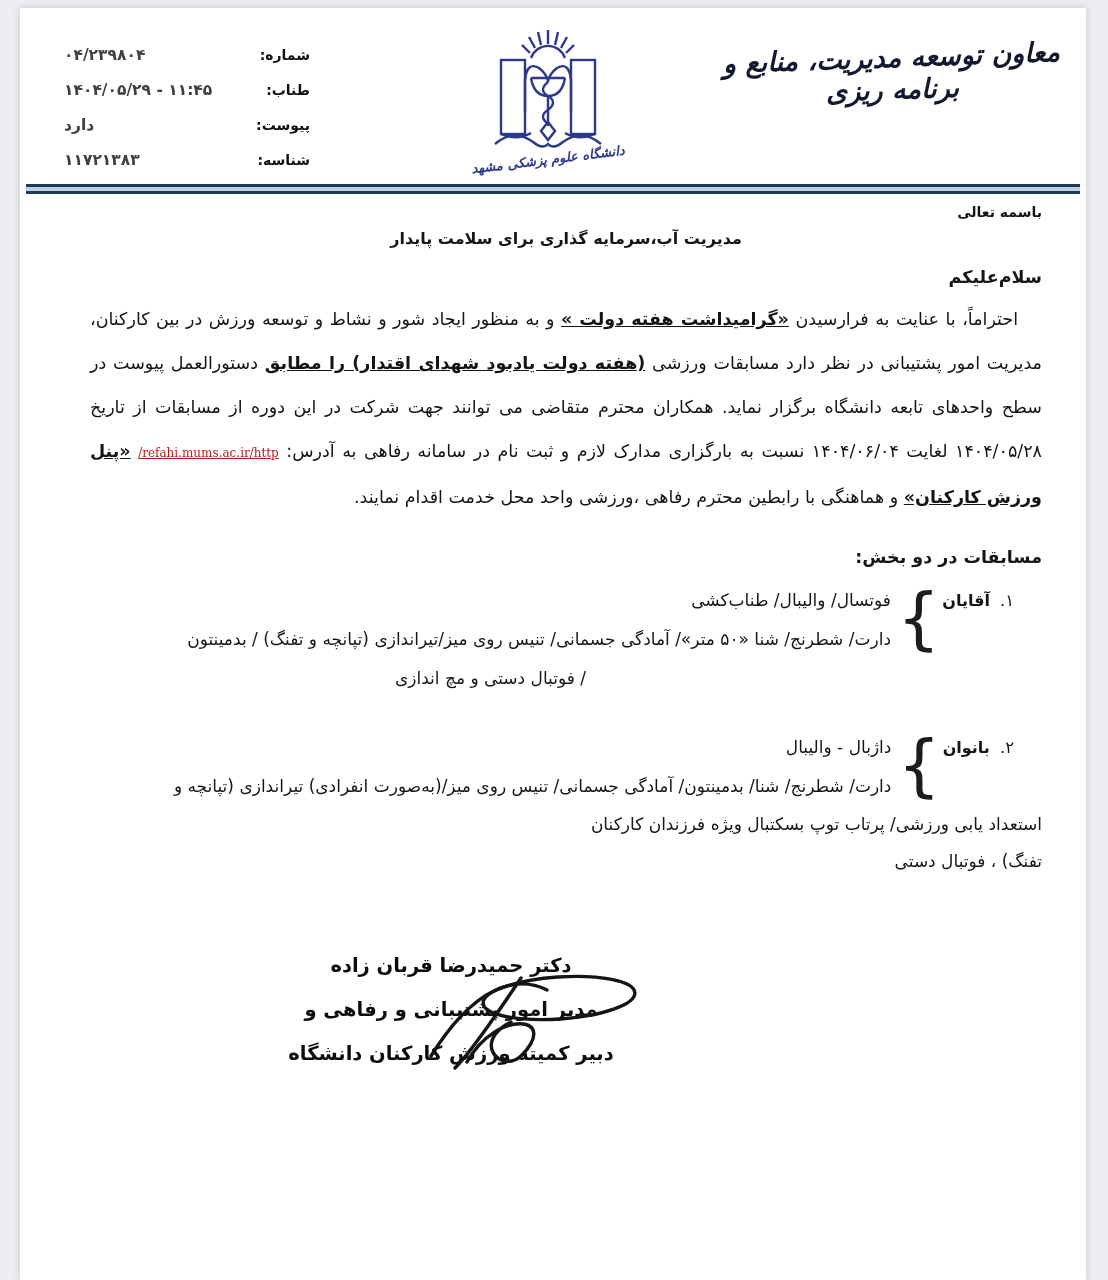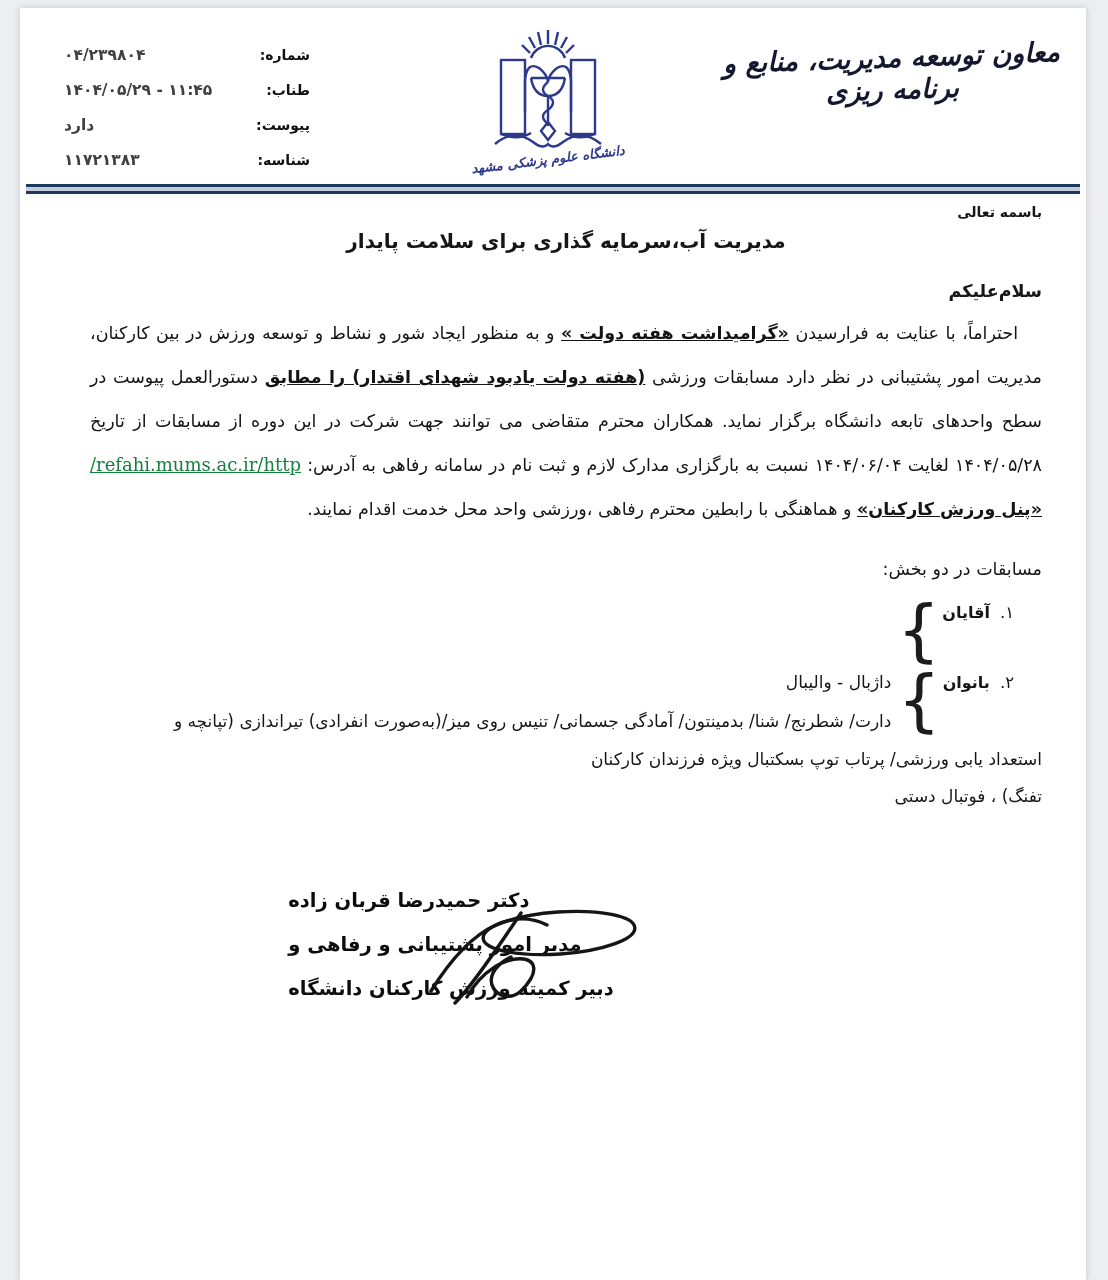"مدیریت آب،سرمایه گذاری برای سلامت" .slogan { font-size: 20px -> 16px }
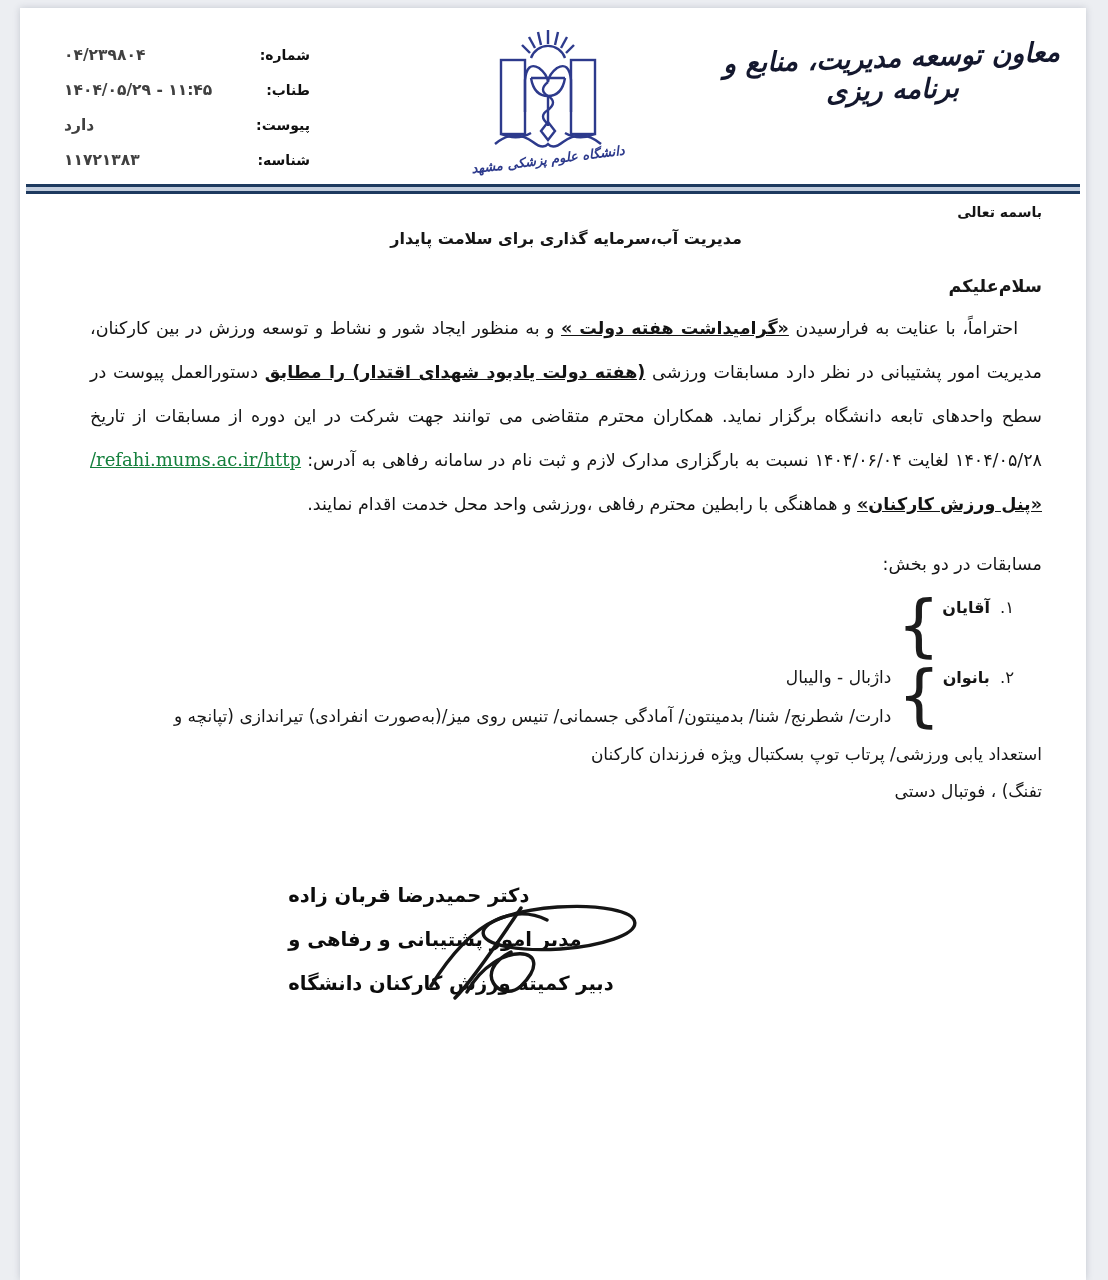"سلام‌علیکم" .salutation { margin-top: 28px -> 19px }
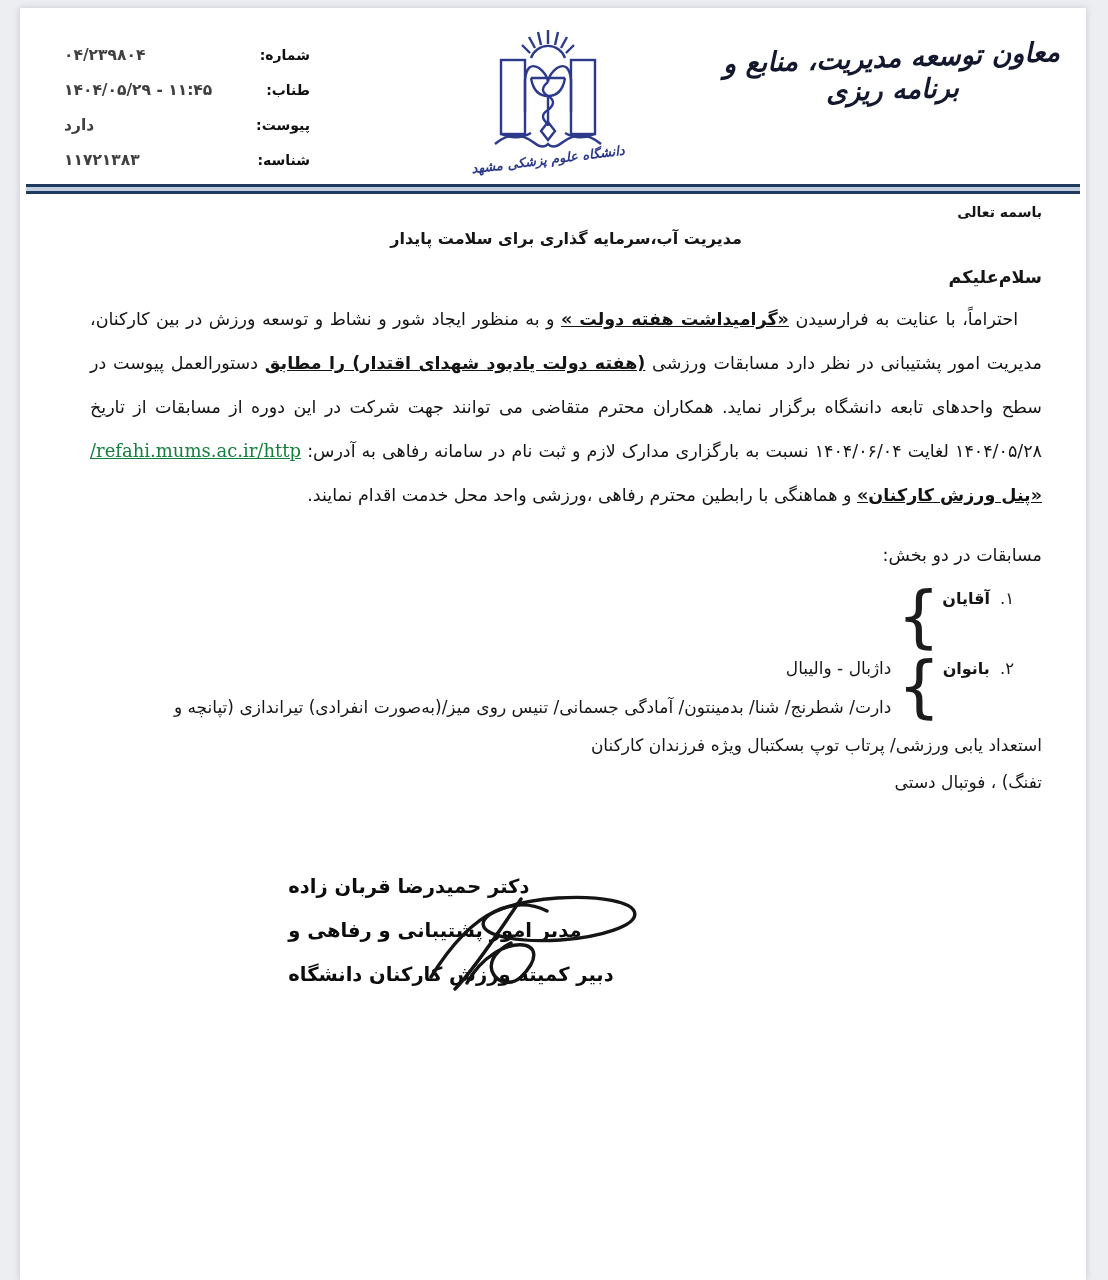"/refahi.mums.ac.ir/http" .para .link { color: #15803d -> #b91c1c; font-size: 18px -> 12px }
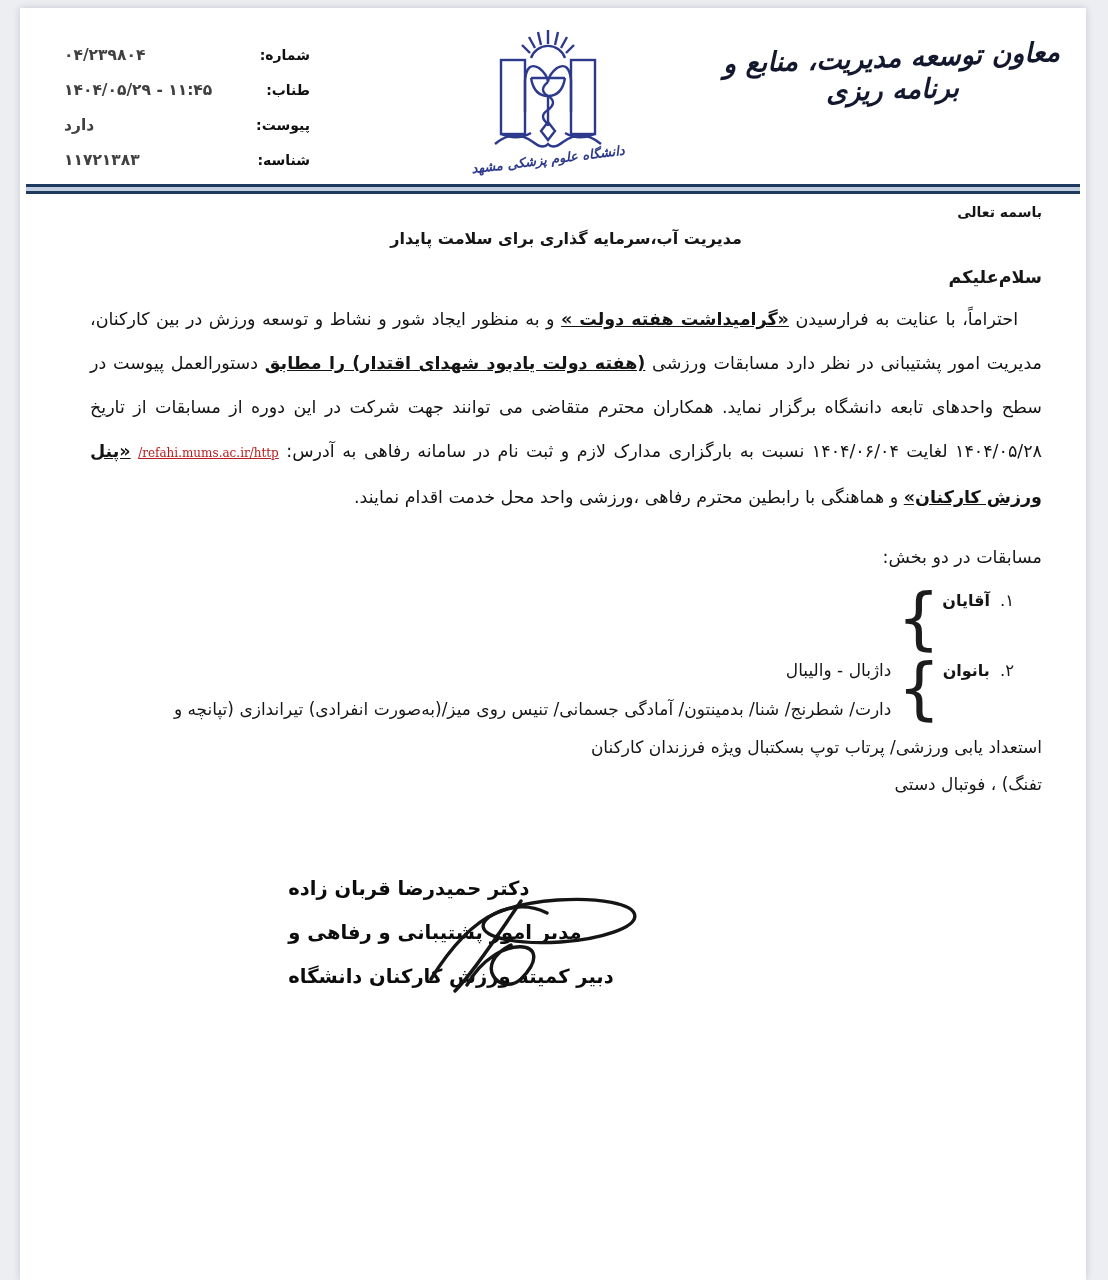"مسابقات در دو بخش:" .sections-heading { font-weight: normal -> bold }
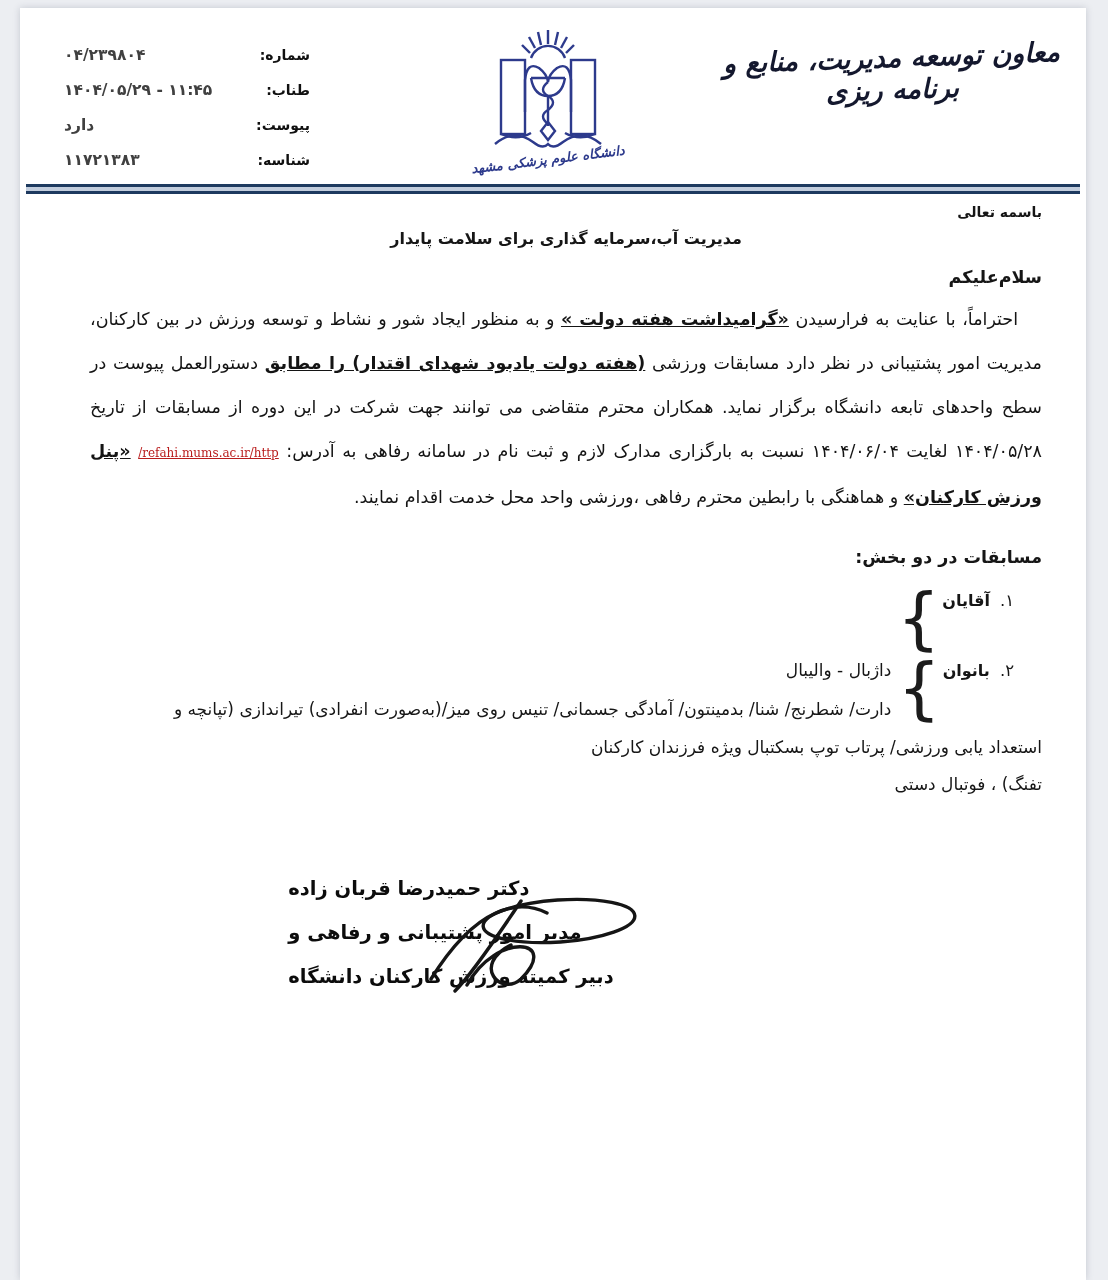"فوتسال/ والیبال/ طناب‌کشی" div.sec-lines { html: none -> <div> <div>فوتسال/ والیبال/ طناب‌کشی</div> <div>دارت/ شطرنج/ شنا «۵۰ متر»/ آمادگی جسمانی/ تنیس روی میز/تیراندازی (تپانچه و تفنگ) / بدمینتون</div> <div>/ فوتبال دستی و مچ اندازی</div> </div> }
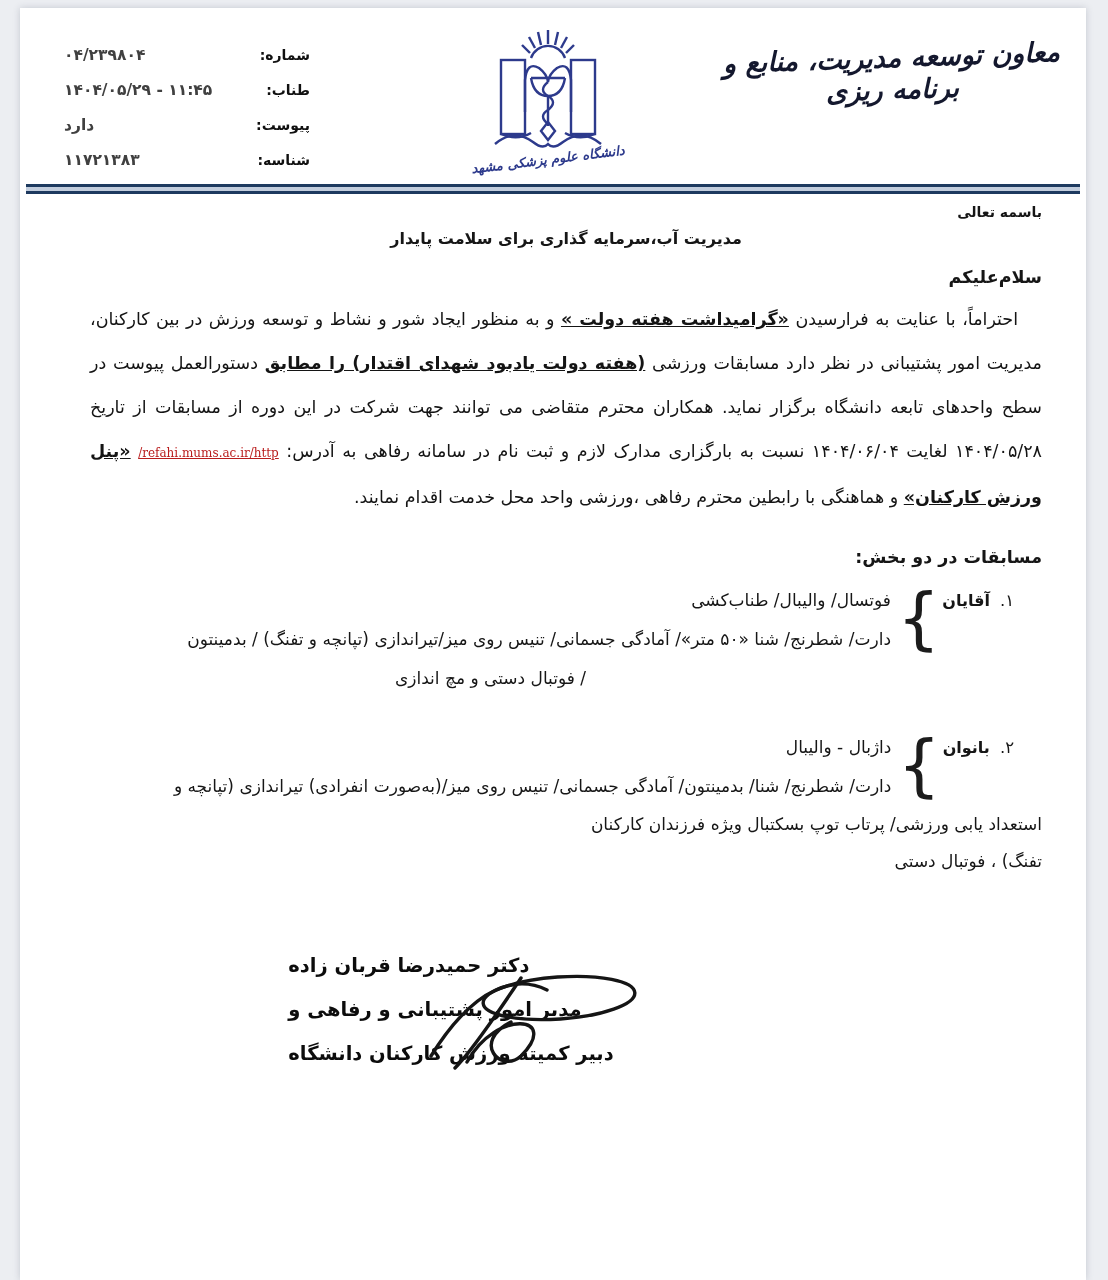"دکتر حمیدرضا قربان زاده" .signature { text-align: left -> center }
